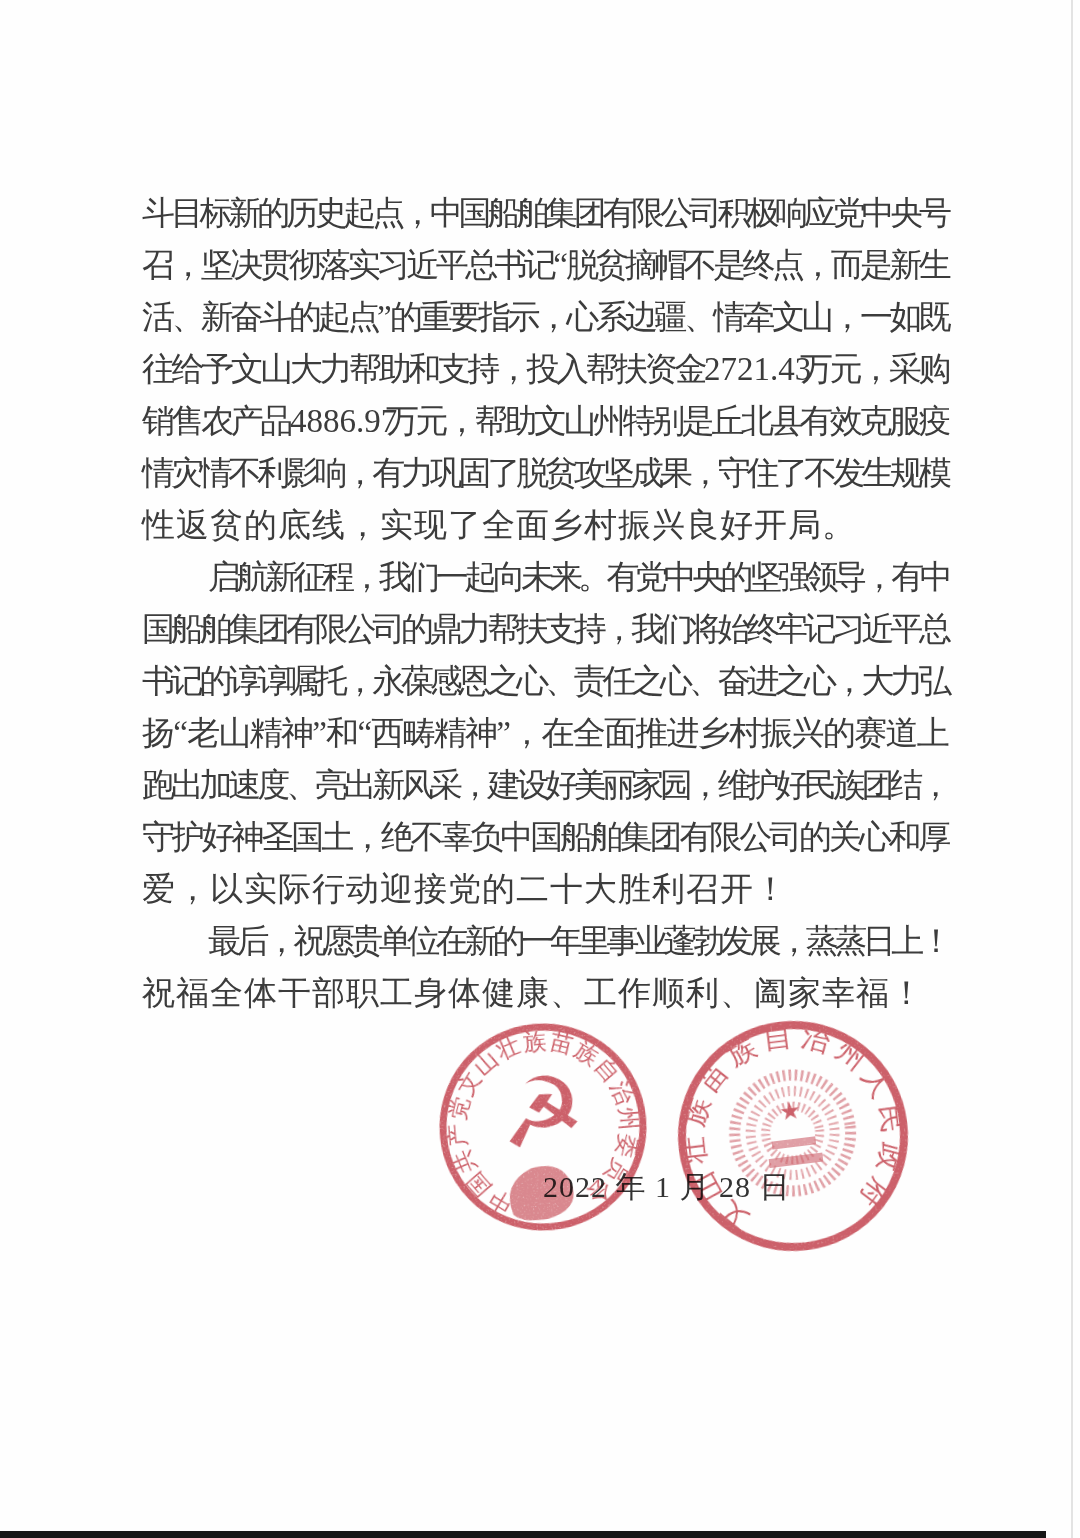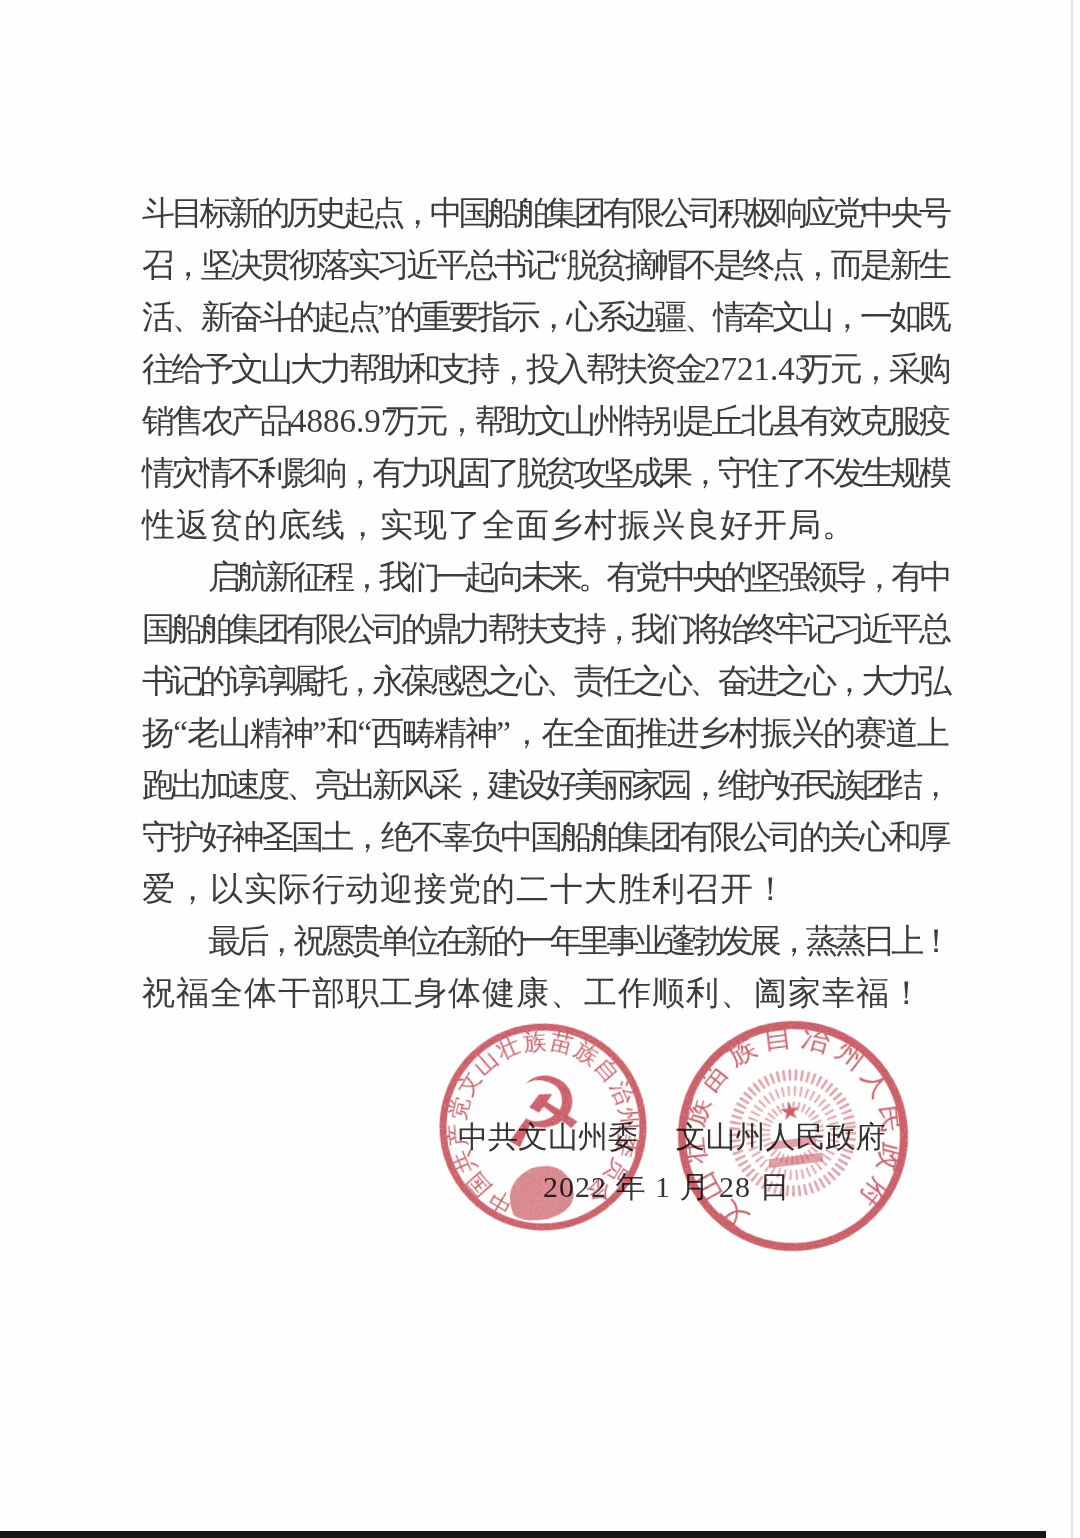"中共文山州委 文山州人民政府" div.sig-names { html: <div>中共文山州委 文山州人民政府</div> -> none }
